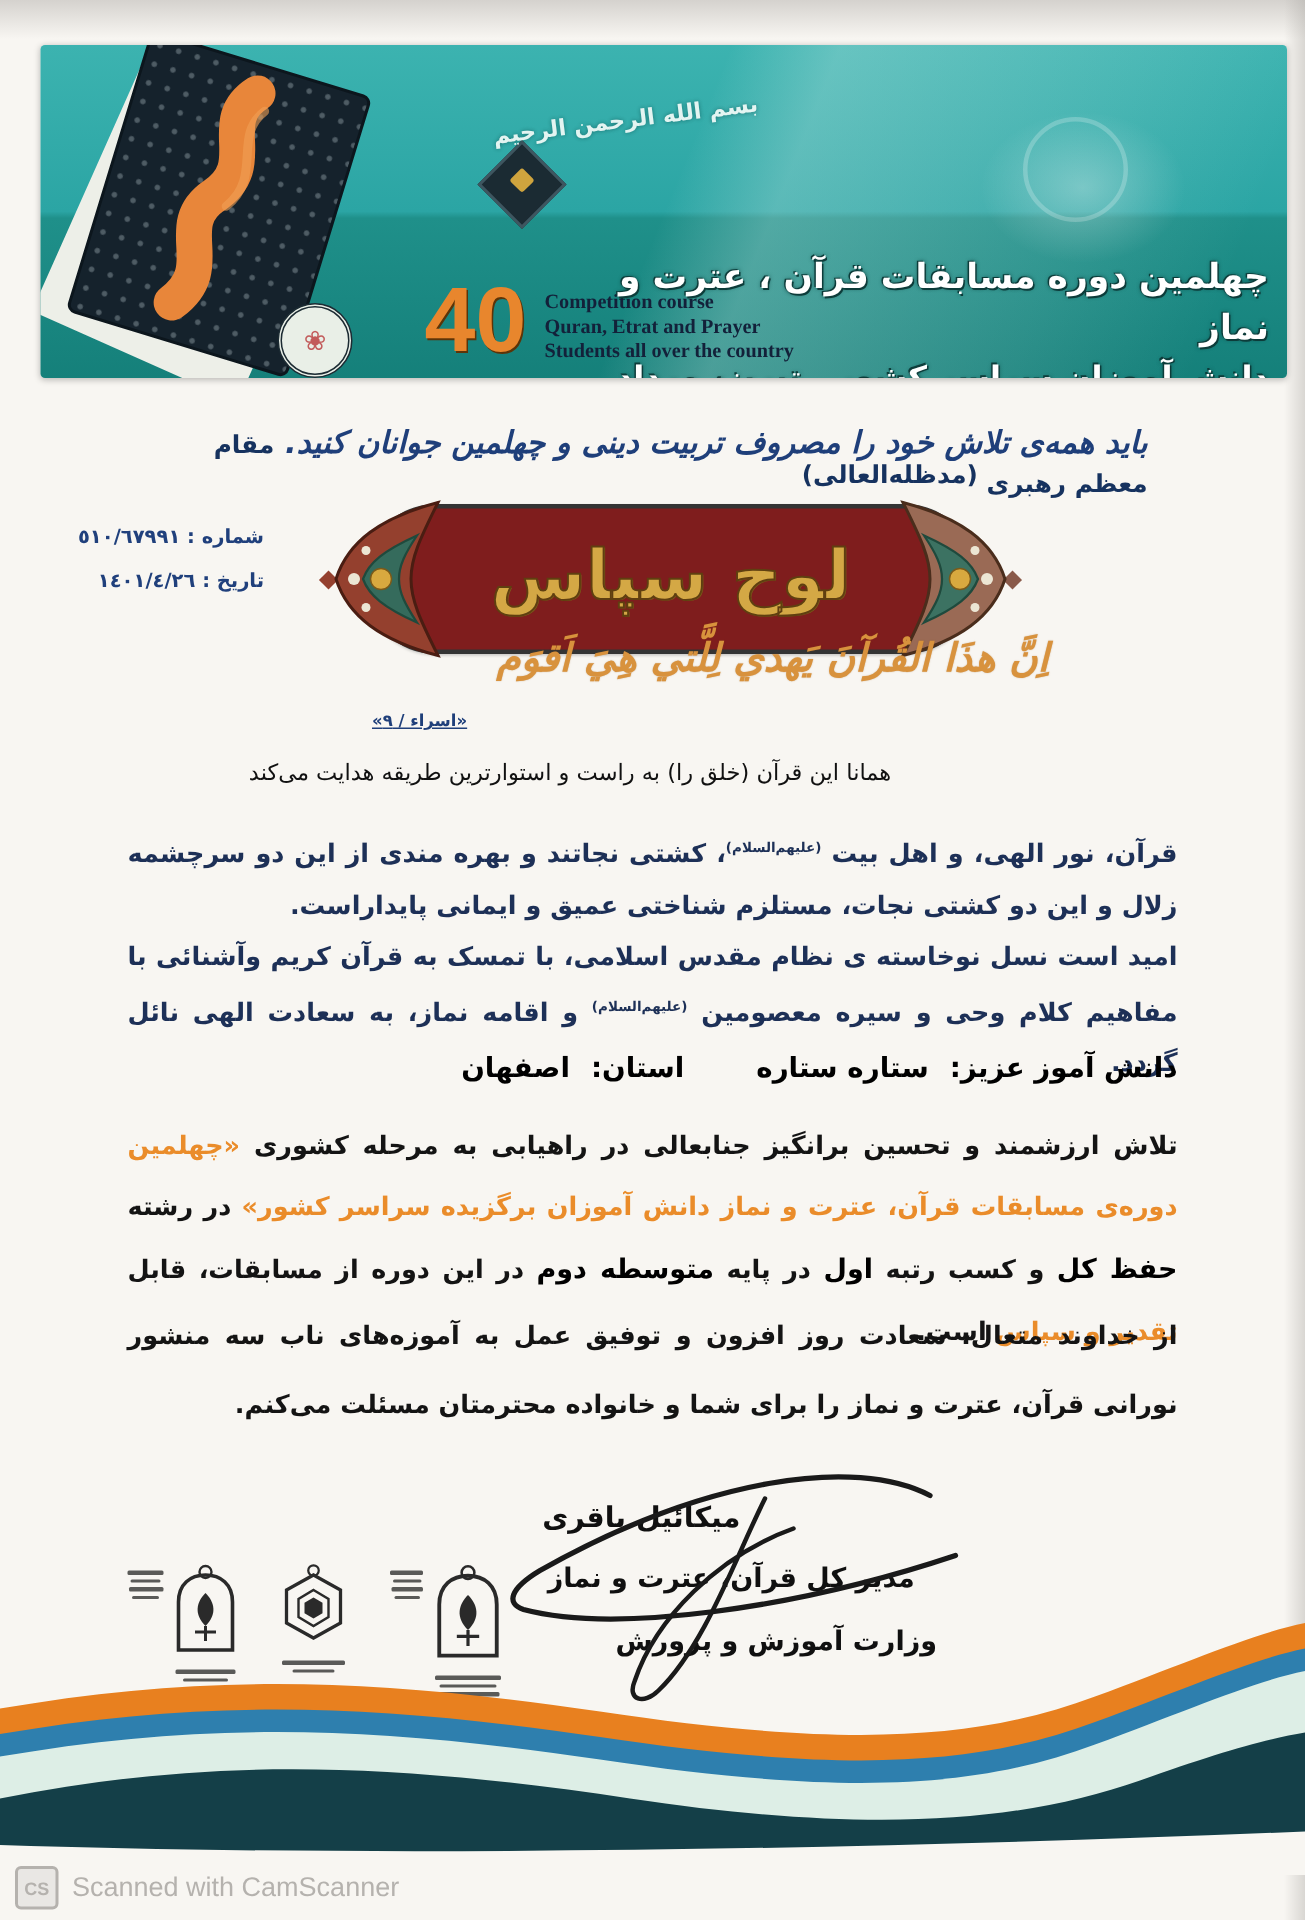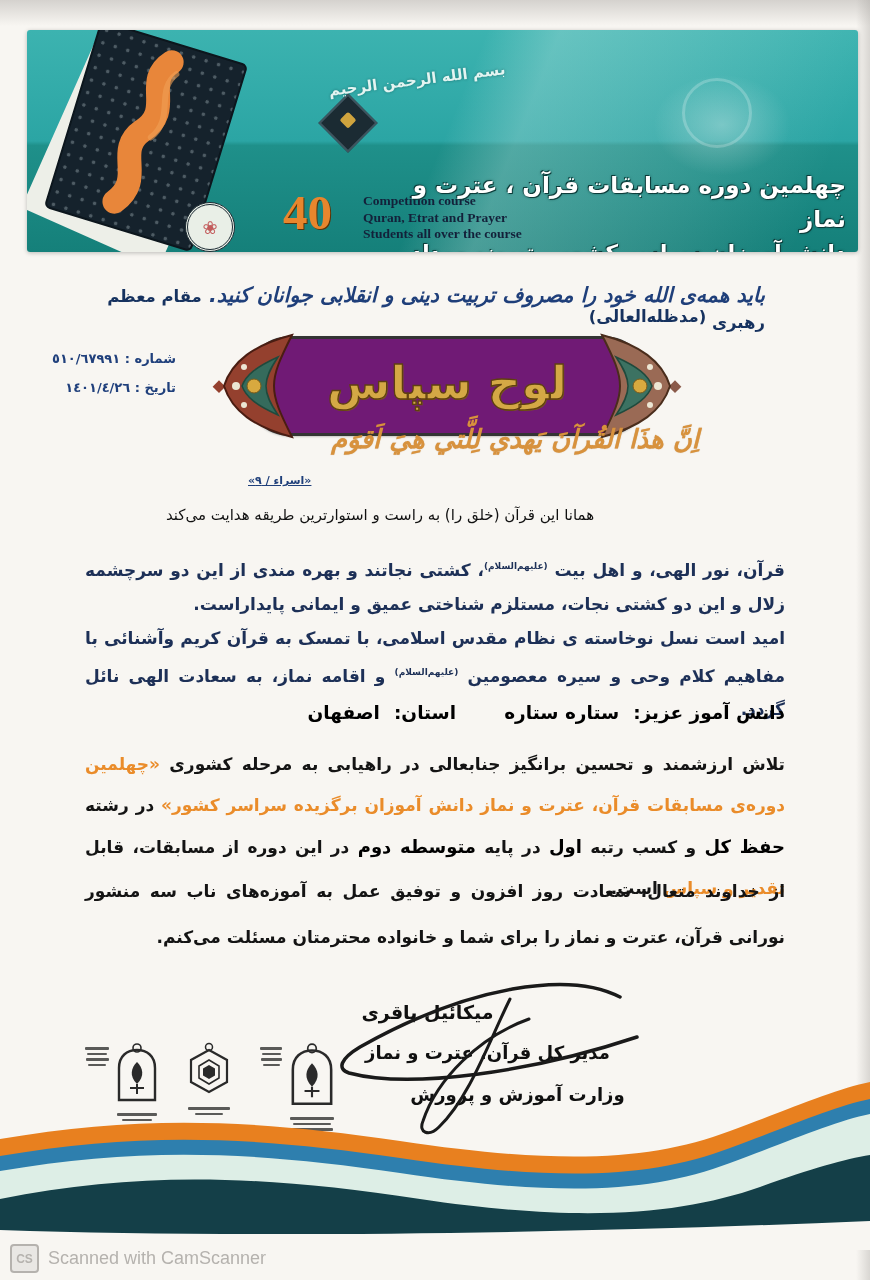"40" .forty { font-family: Liberation Serif, serif -> Liberation Sans, sans-serif; font-size: 49px -> 61px }
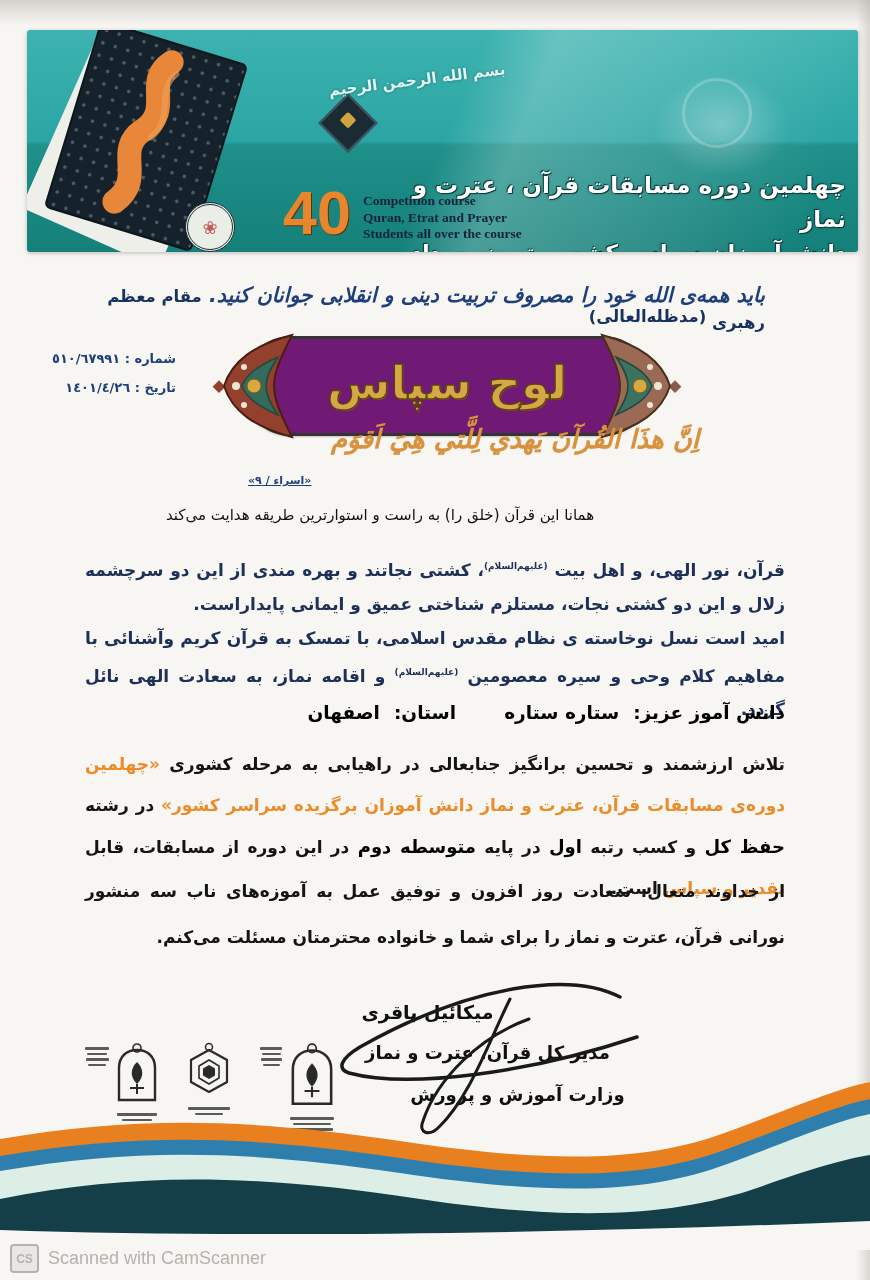"Students all over the course" div { text: course -> country }
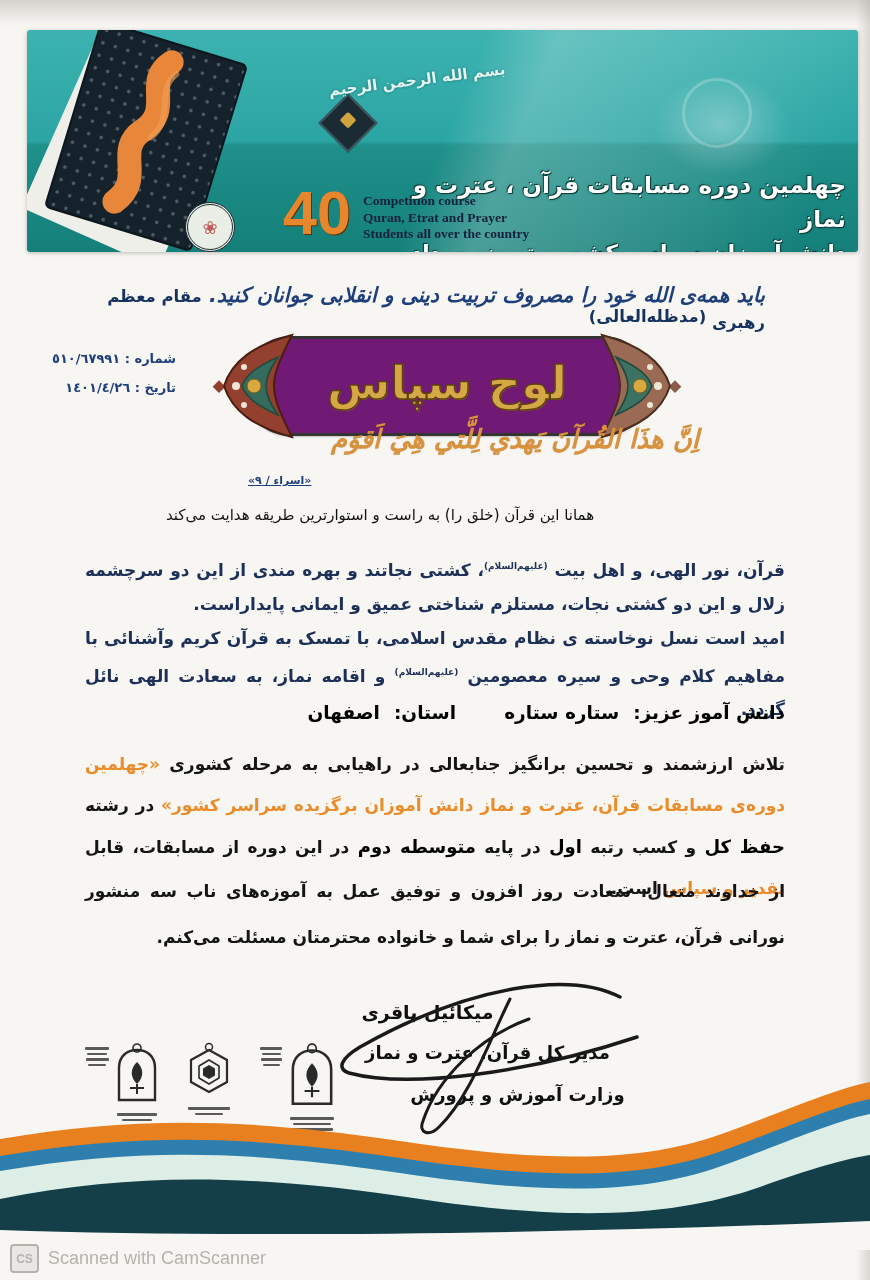"باید همه‌ی الله خود را" span.cal { text: الله خود را مصروف تربیت دینی و انقلابی -> تلاش خود را مصروف تربیت دینی و چهلمین }
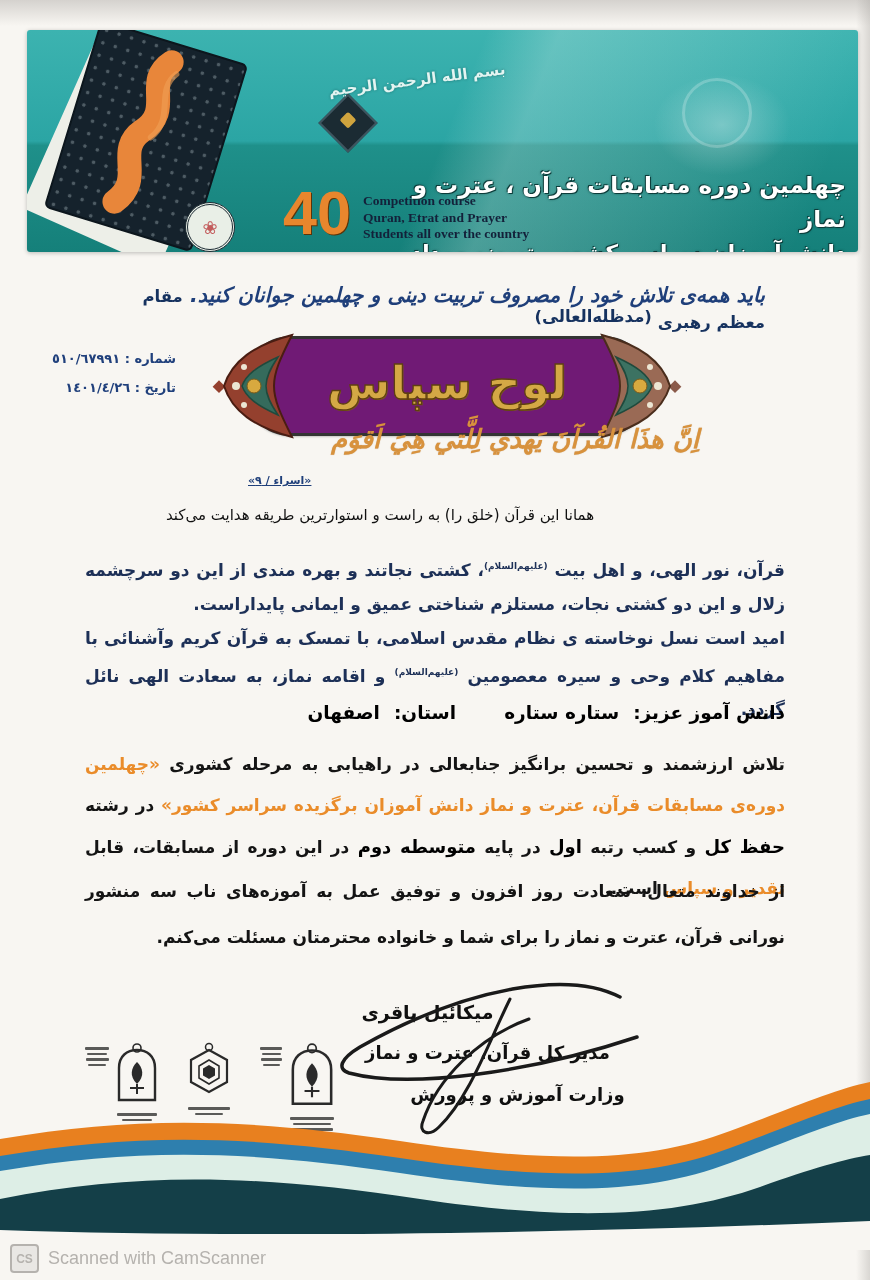"لوح سپاس" .cartouche { background: #701a75 -> #7f1d1d }
